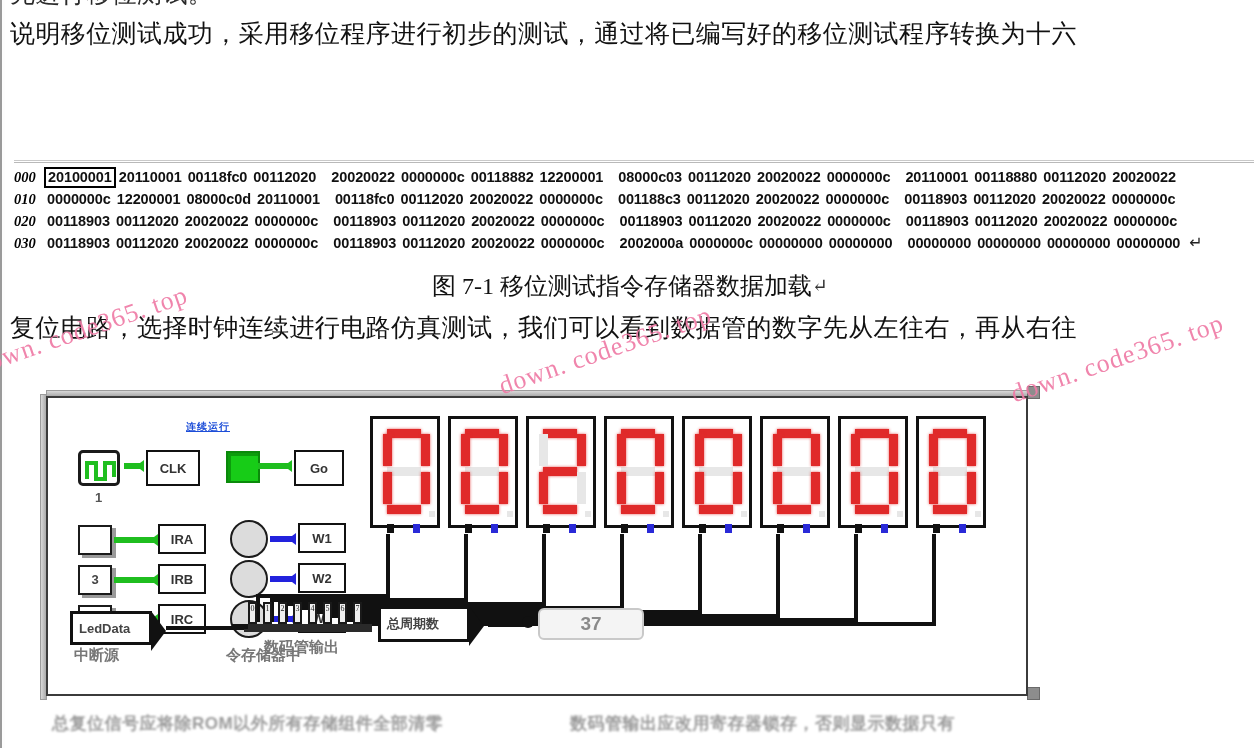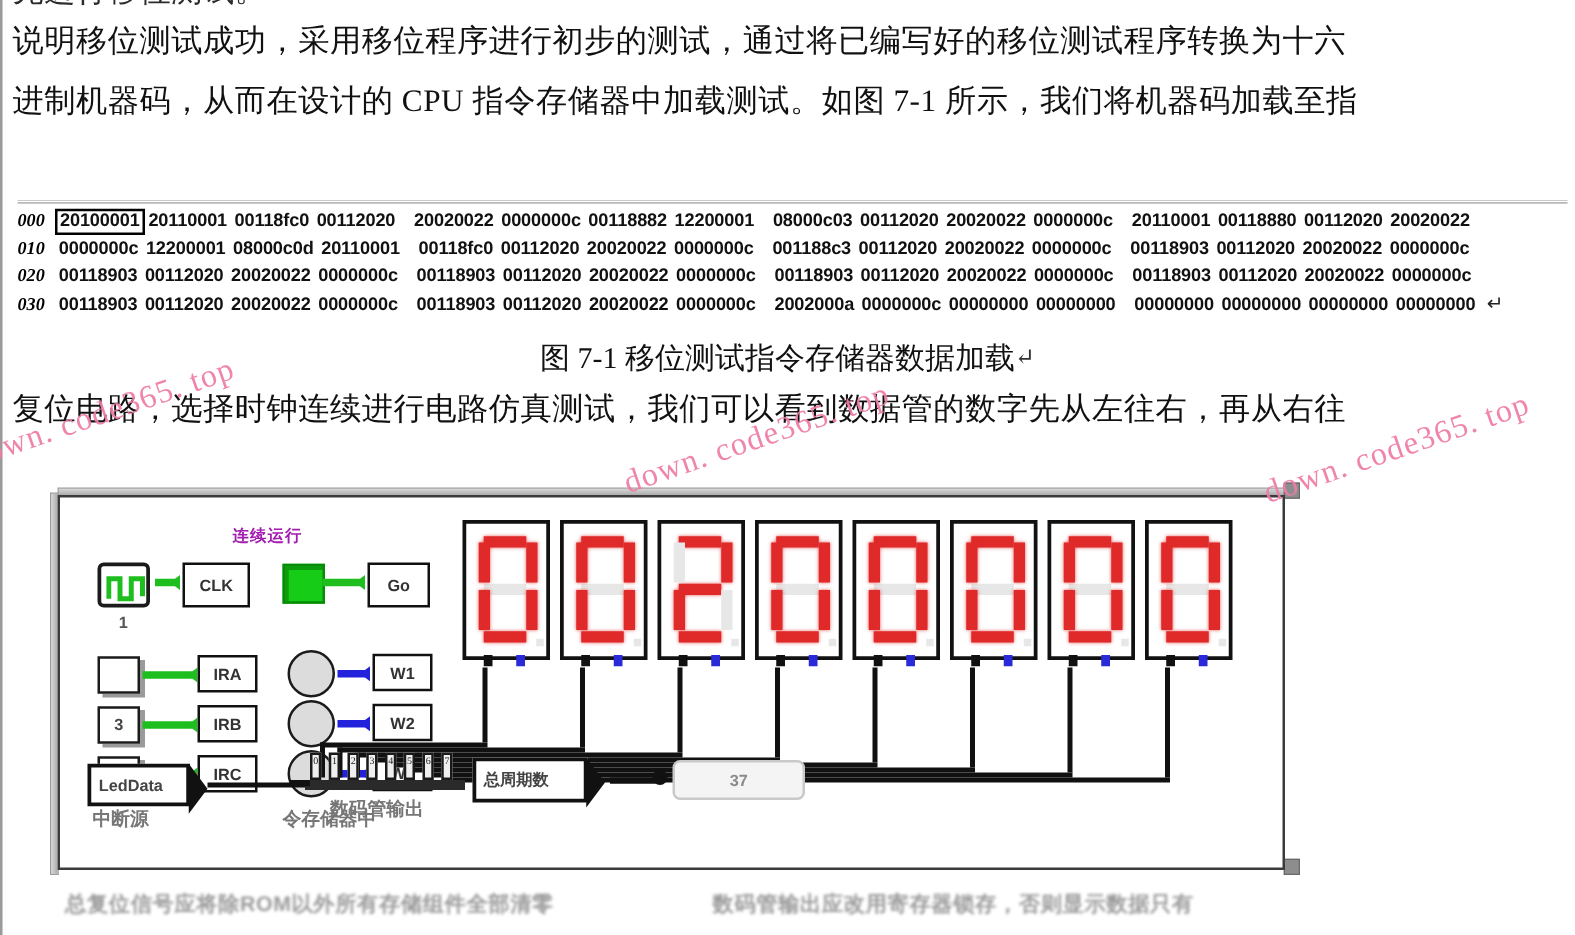"进制机器码，从而在设计的 CPU 指令存储器中加载测试。如图 7-1" div.para { html: <div>进制机器码，从而在设计的 CPU 指令存储器中加载测试。如图 7-1 所示，我们将机器码加载至指</div> -> none }
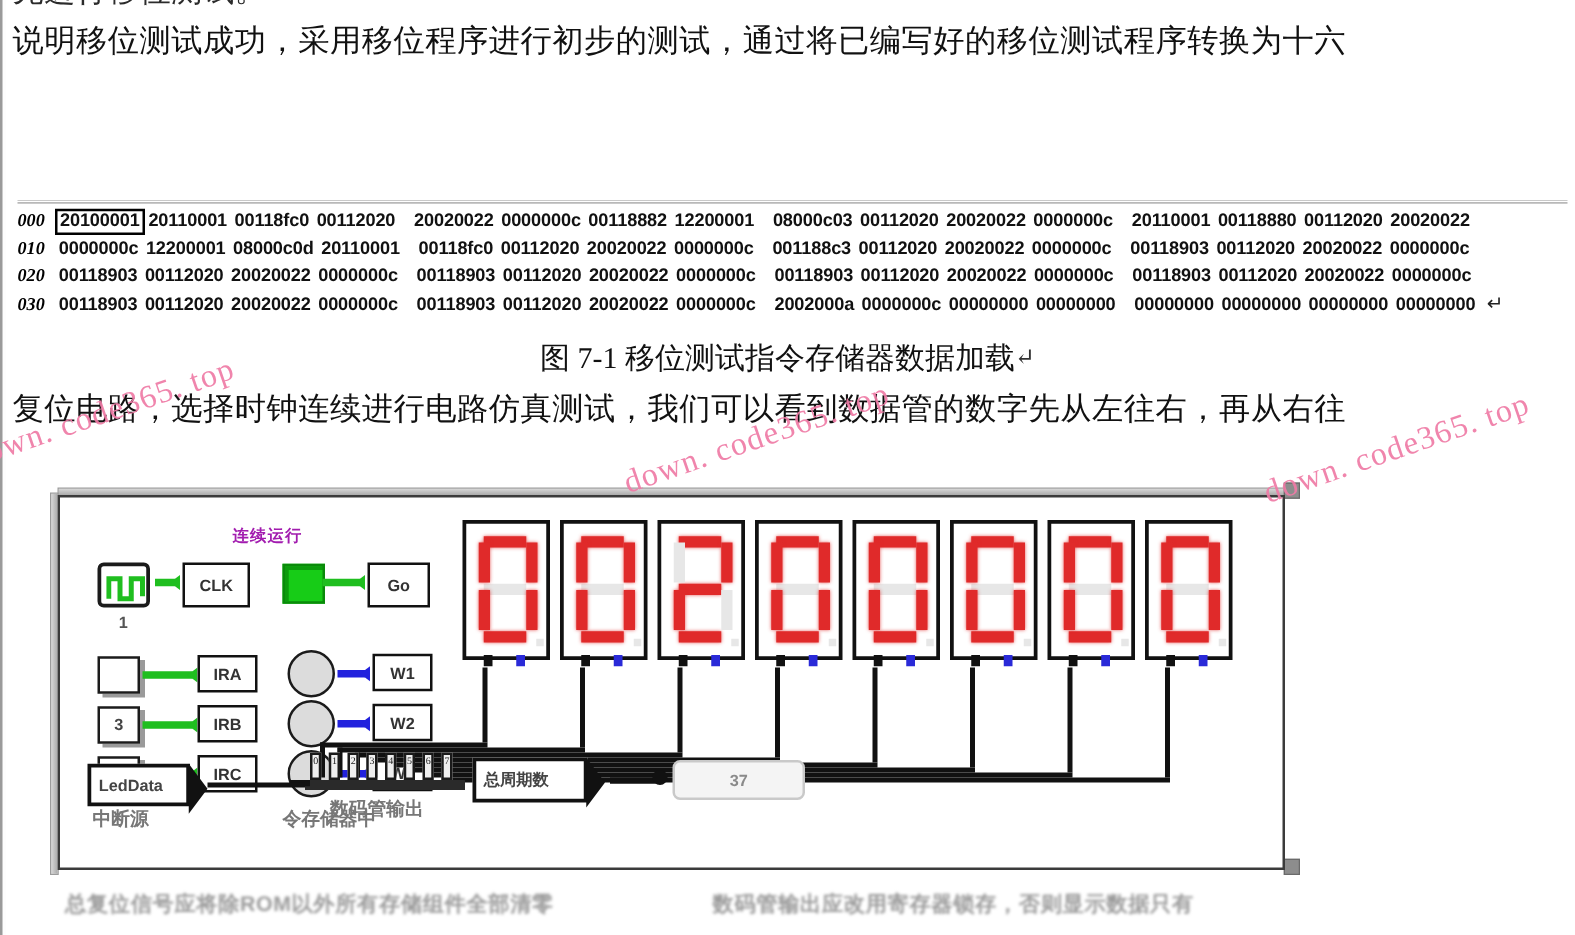"连续运行" .circ-red-label { color: #a21caf -> #1d4ed8; font-size: 13px -> 10px; text-decoration: none -> underline }
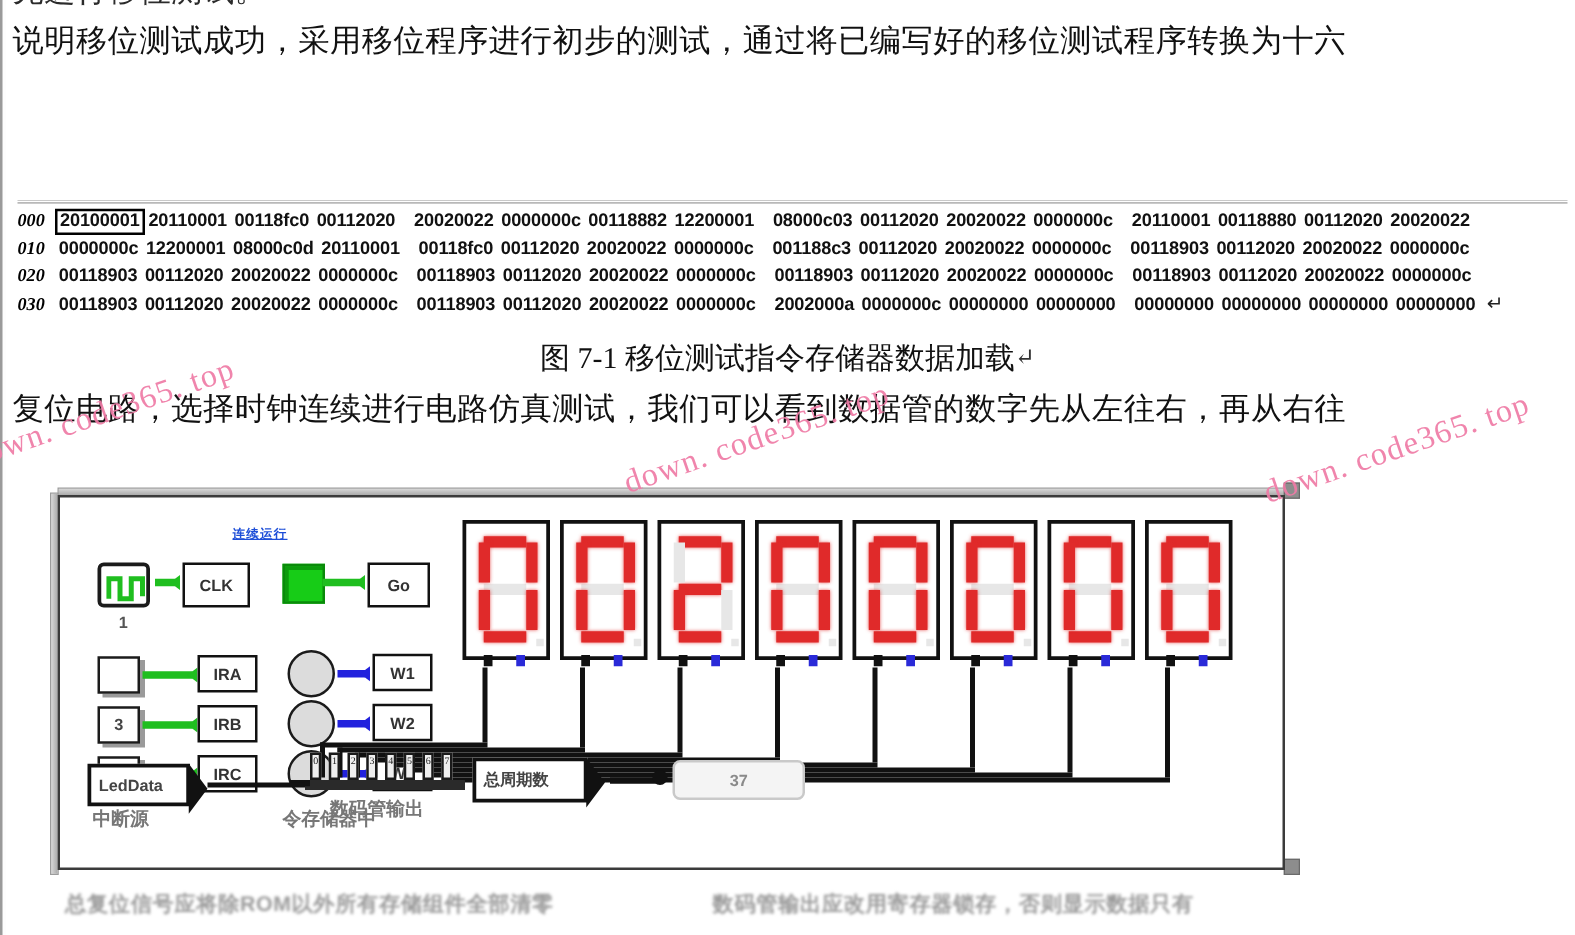"37" .valuebox { font-size: 13px -> 19px }
